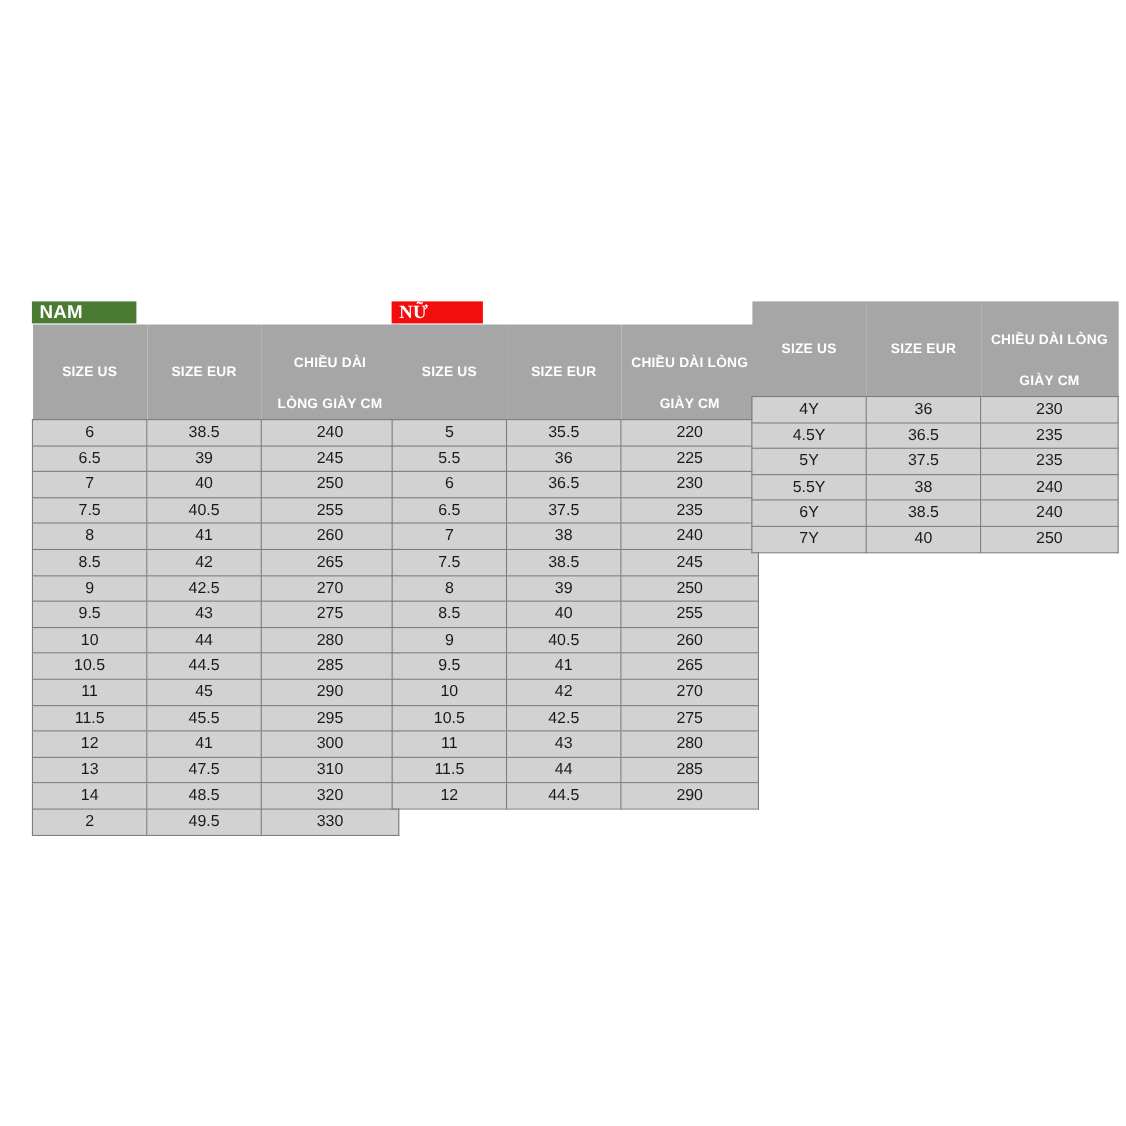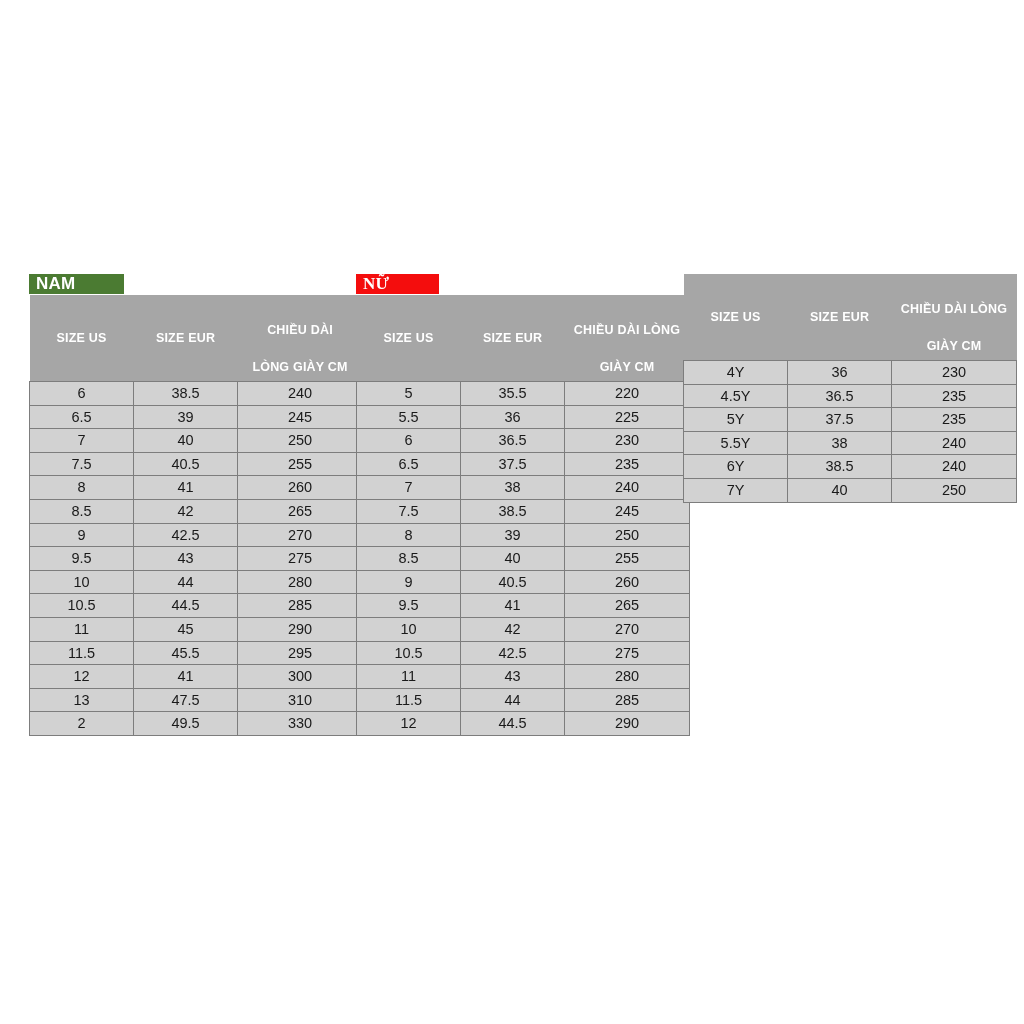"14" tr { html: none -> <tr> <td>14</td> <td>48.5</td> <td>320</td> </tr> }
